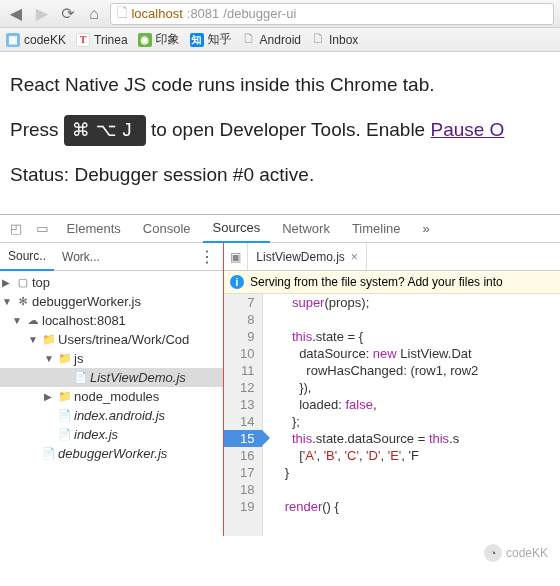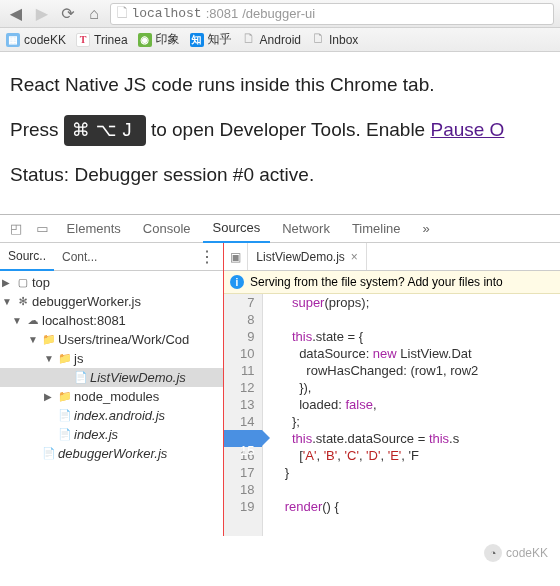"localhost" .url-host { color: #737373 -> #a16207; font-family: Liberation Mono, monospace -> none }
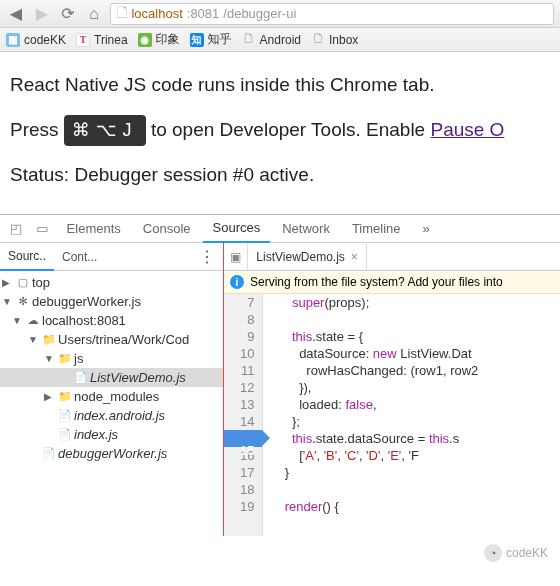"Cont..." span.left-tab { text: Cont -> Work }
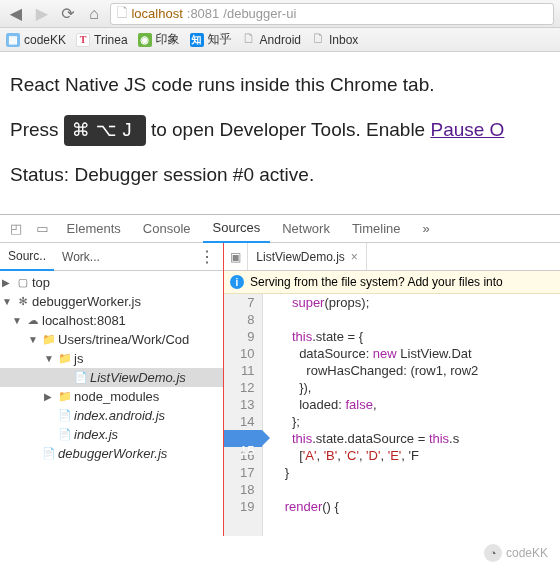"15" .gutter .bp { padding: 12px 8px 0 16px -> 0 8px 0 16px }
